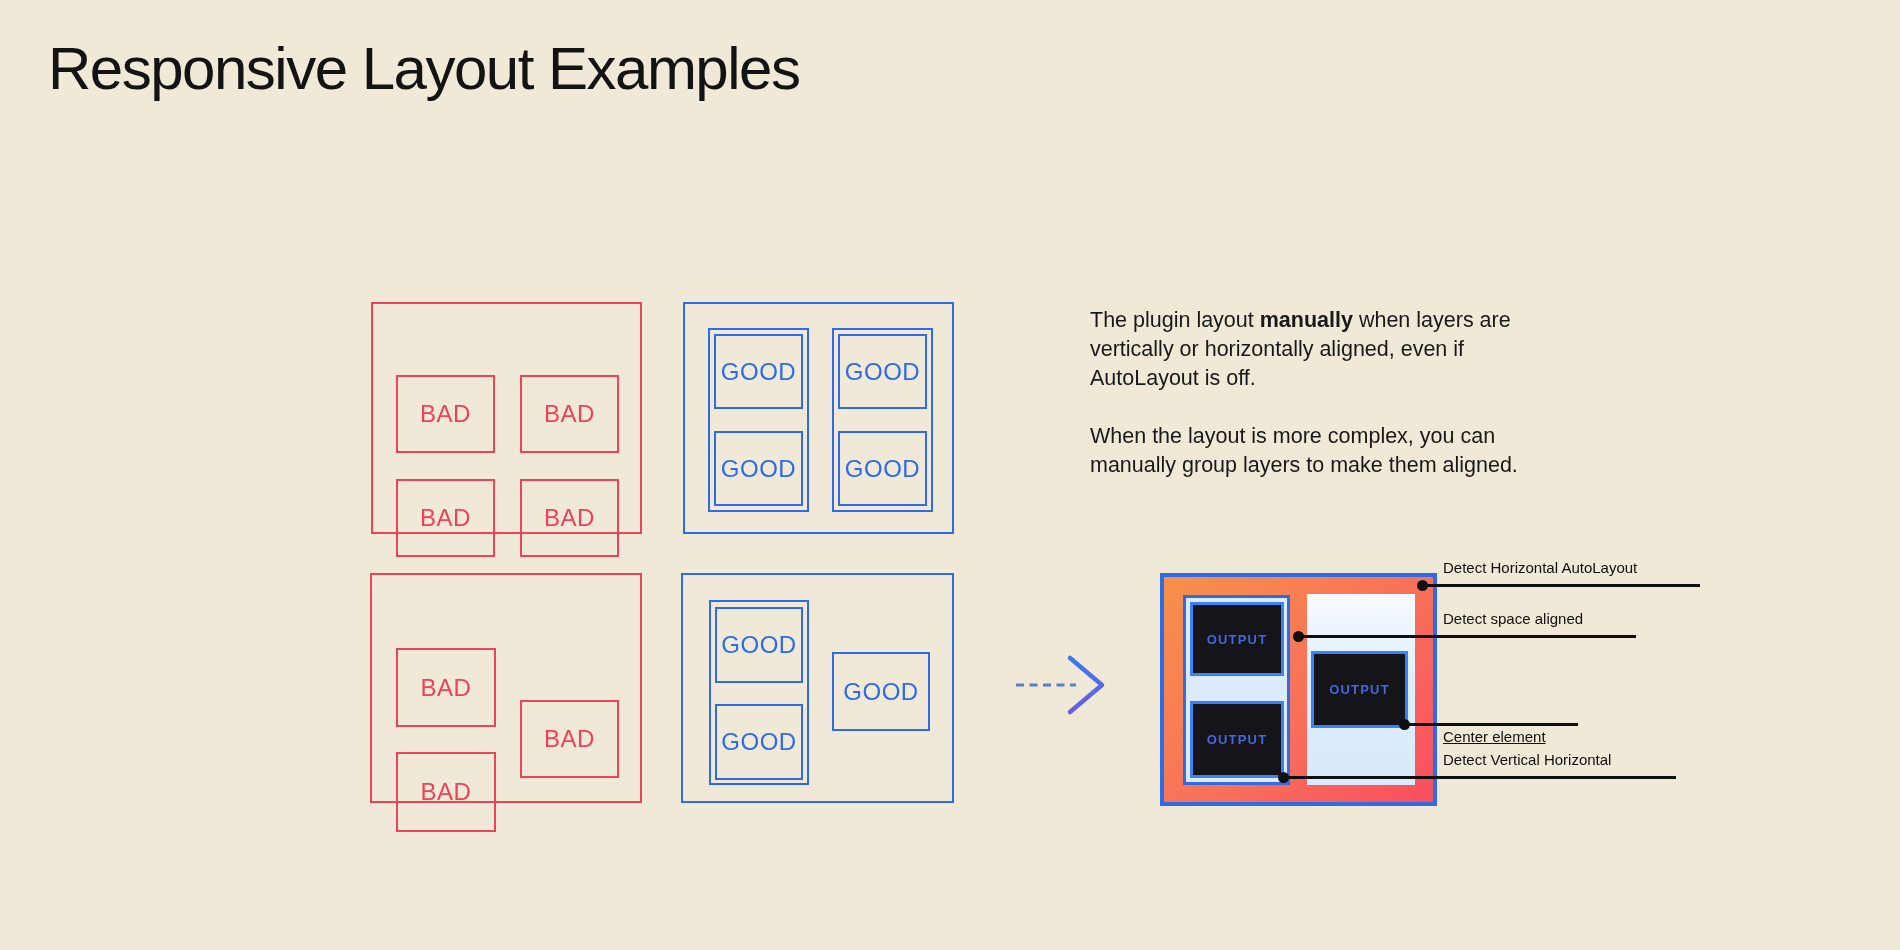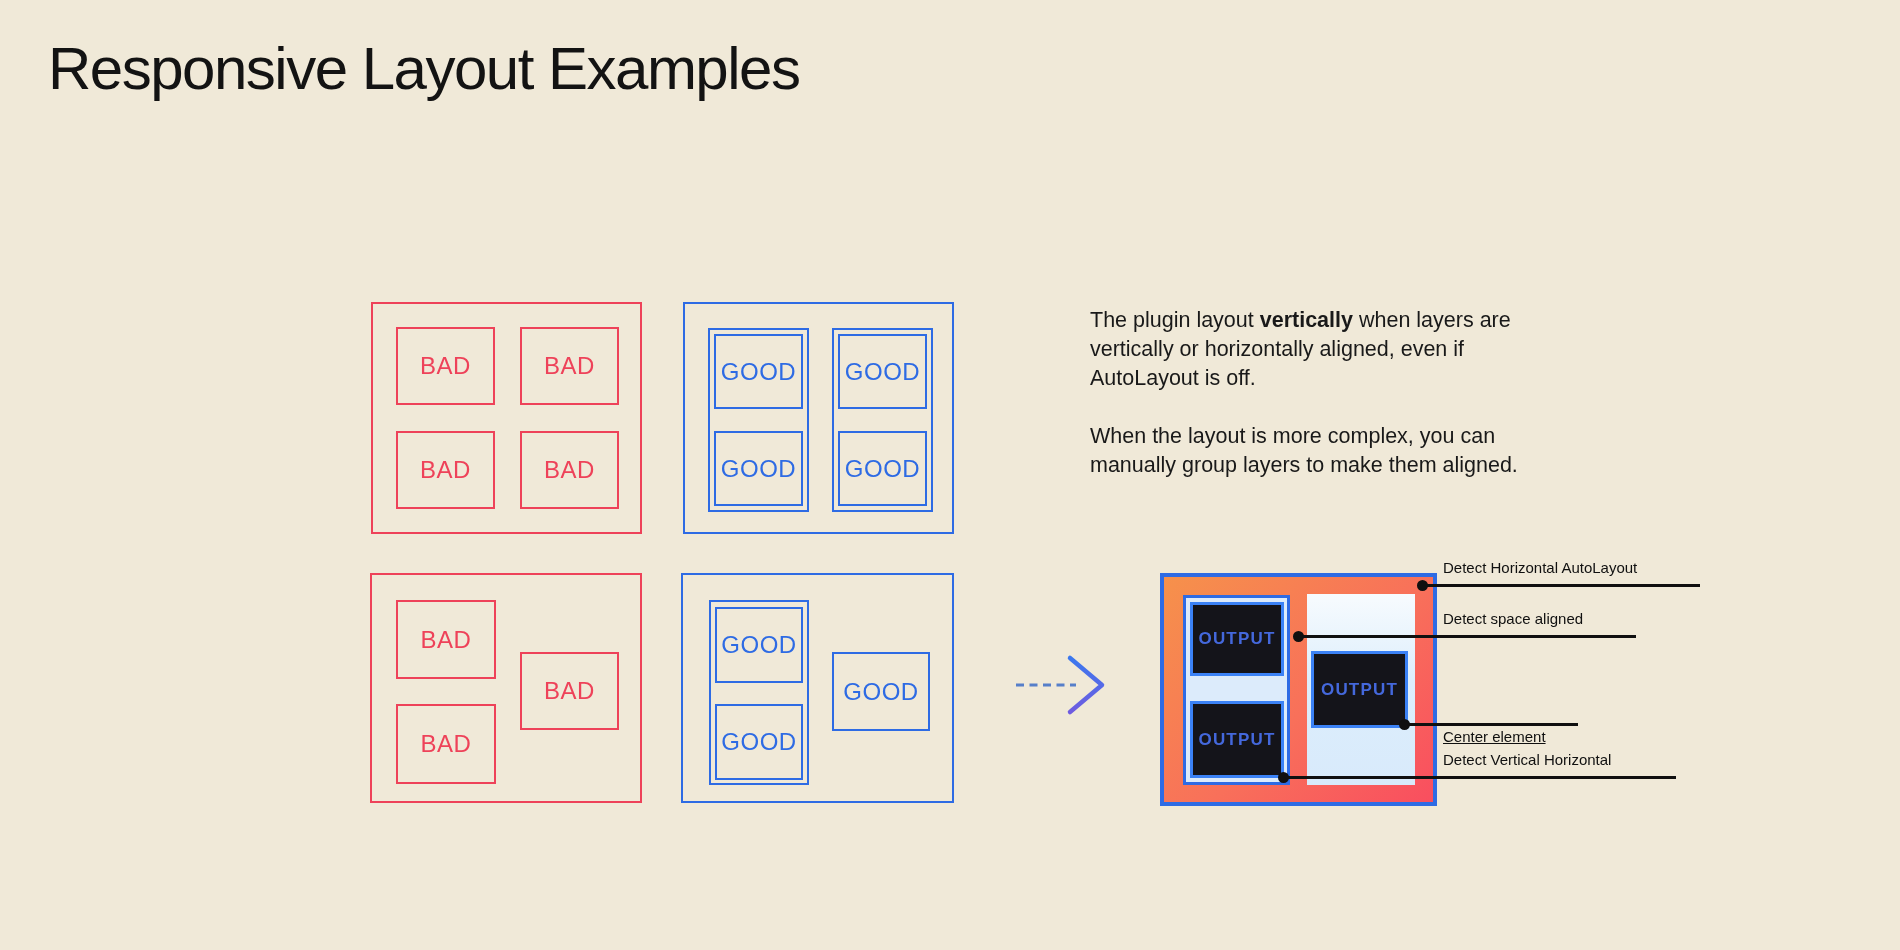"vertically" b { text: vertically -> manually }
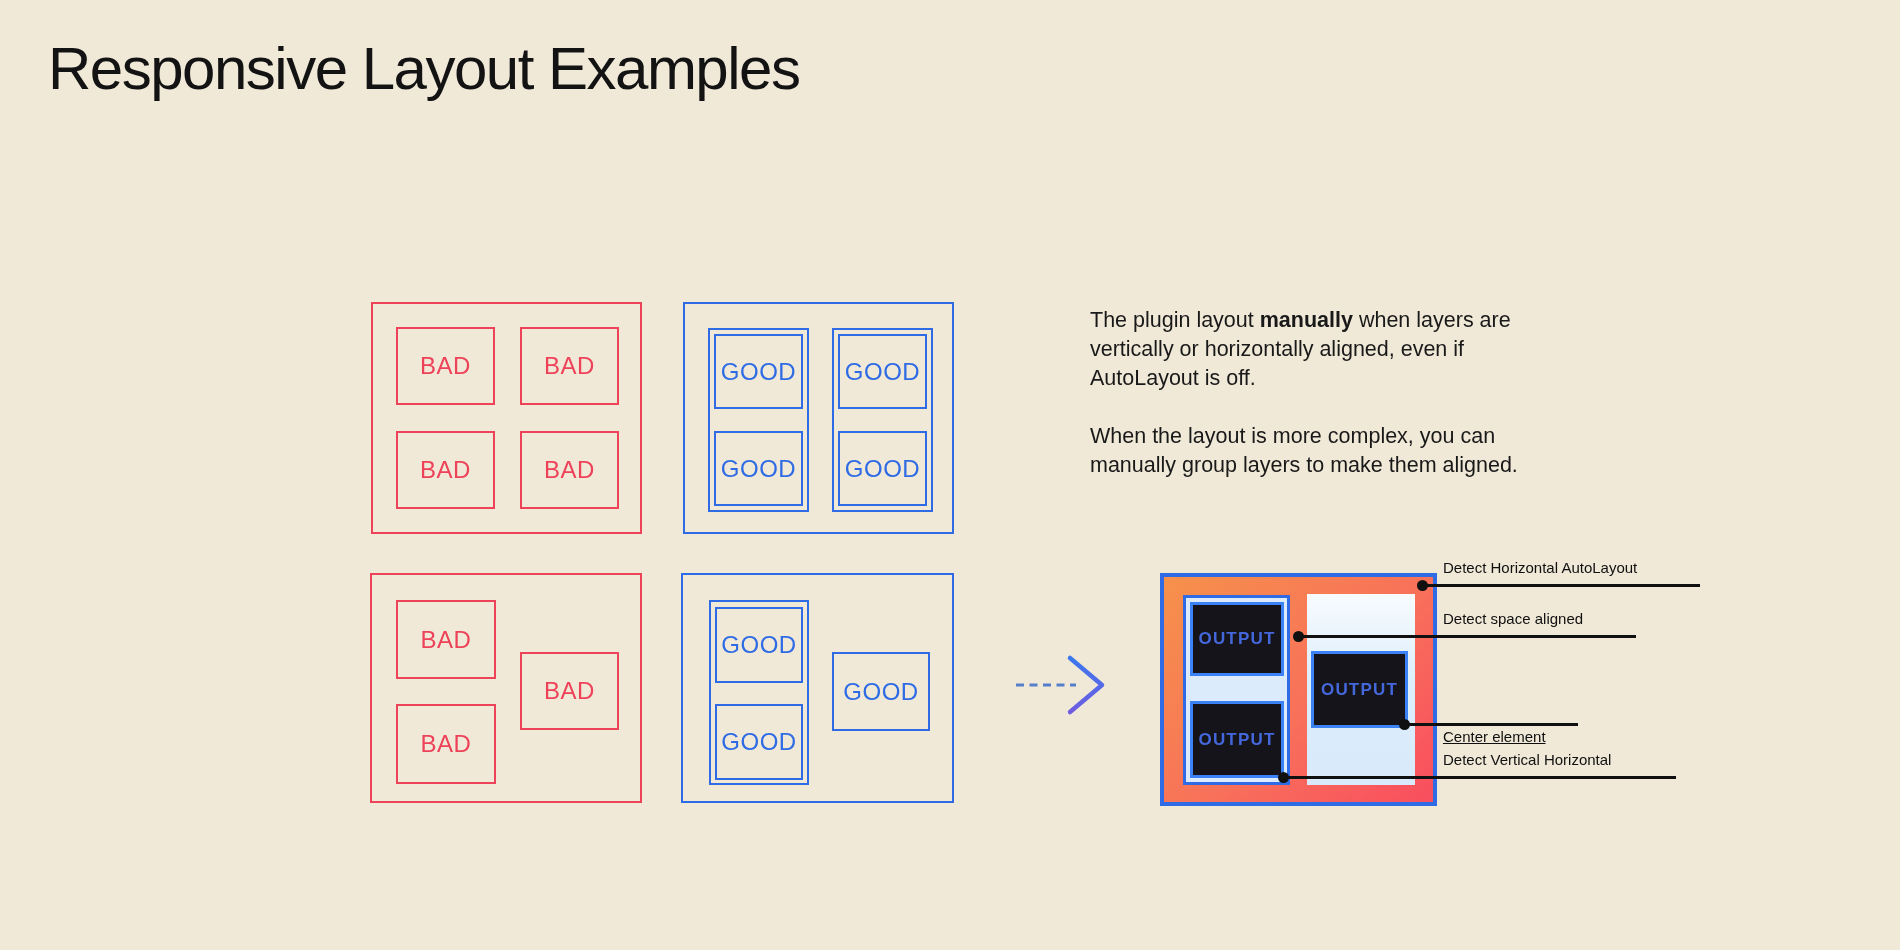"BAD" .cell.bad { margin-top: none -> 48px }
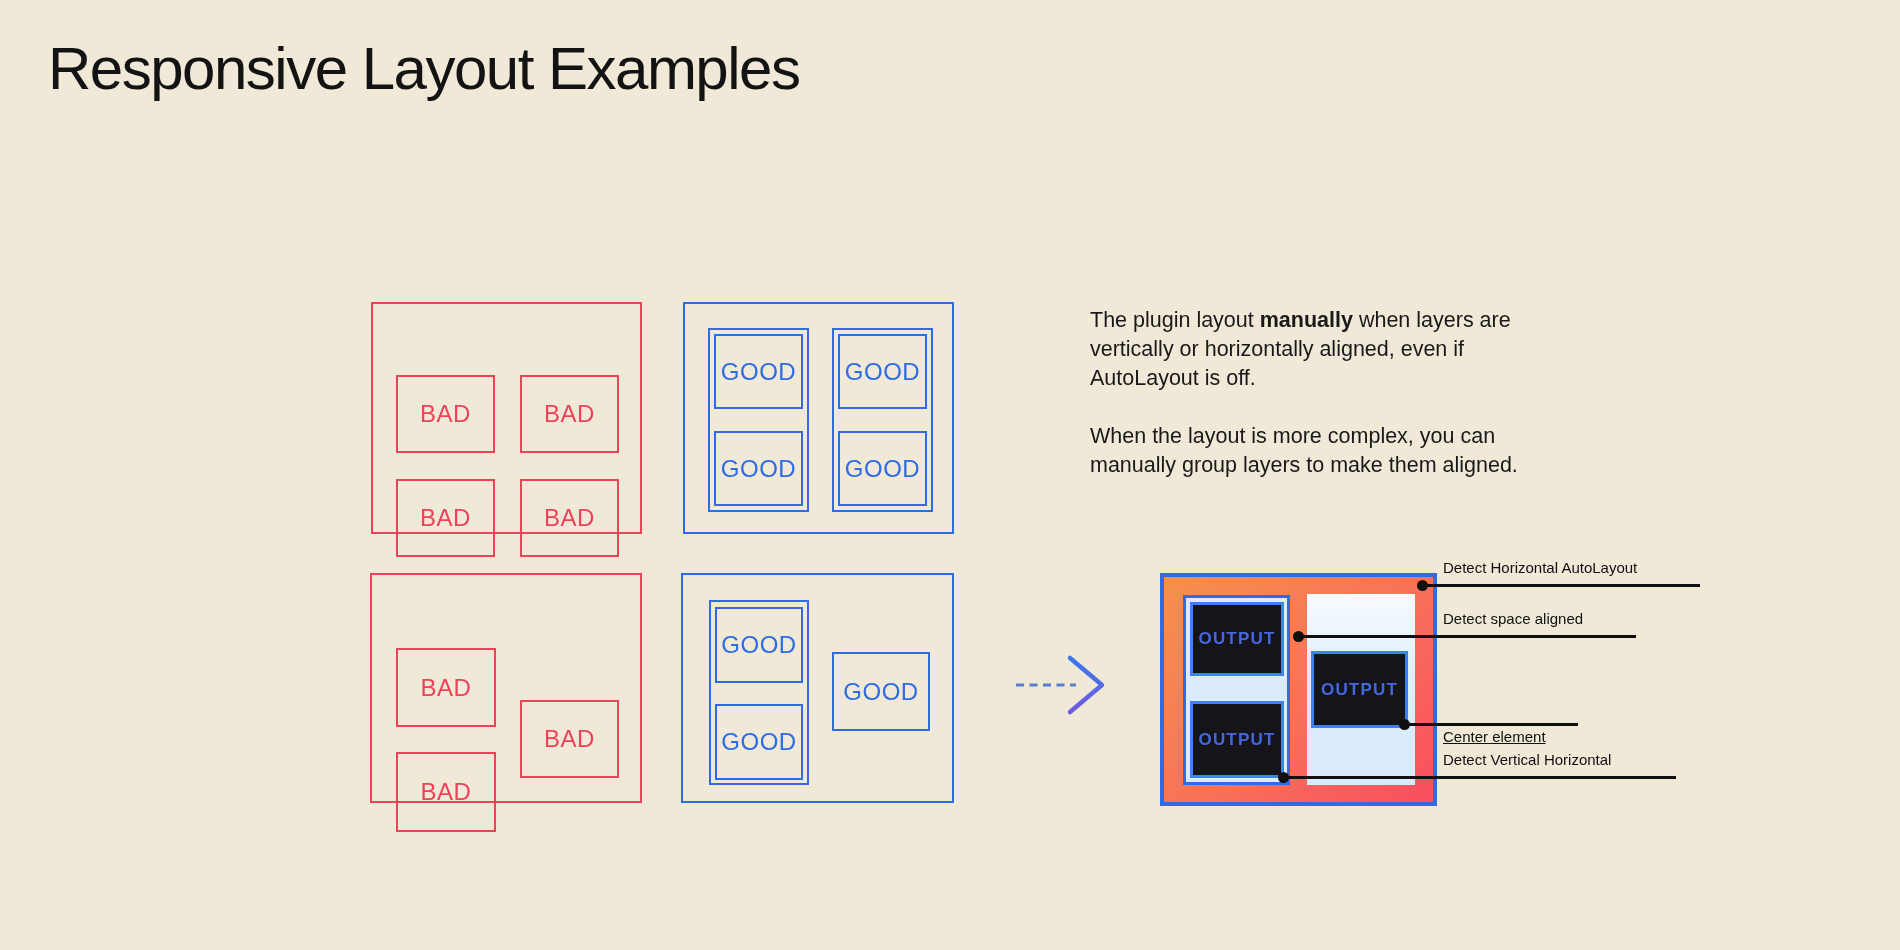"OUTPUT" .ocell { font-size: 17px -> 13px }
